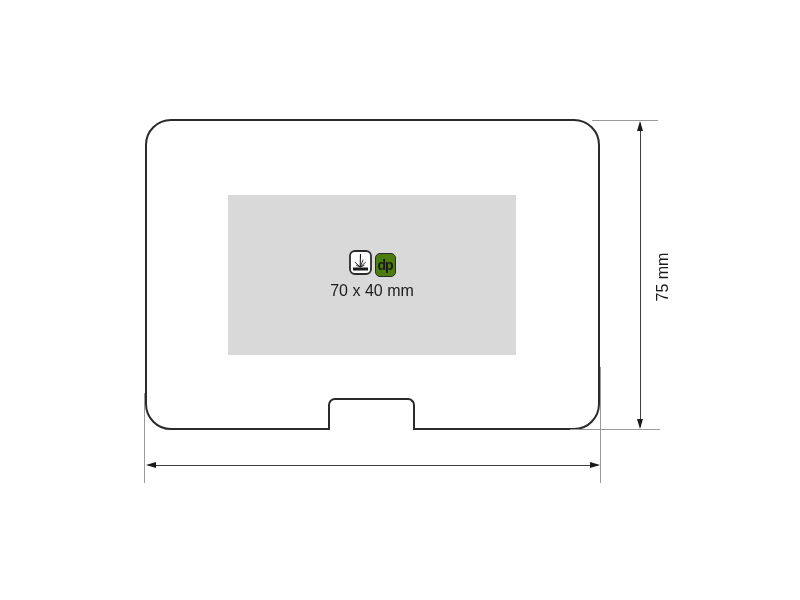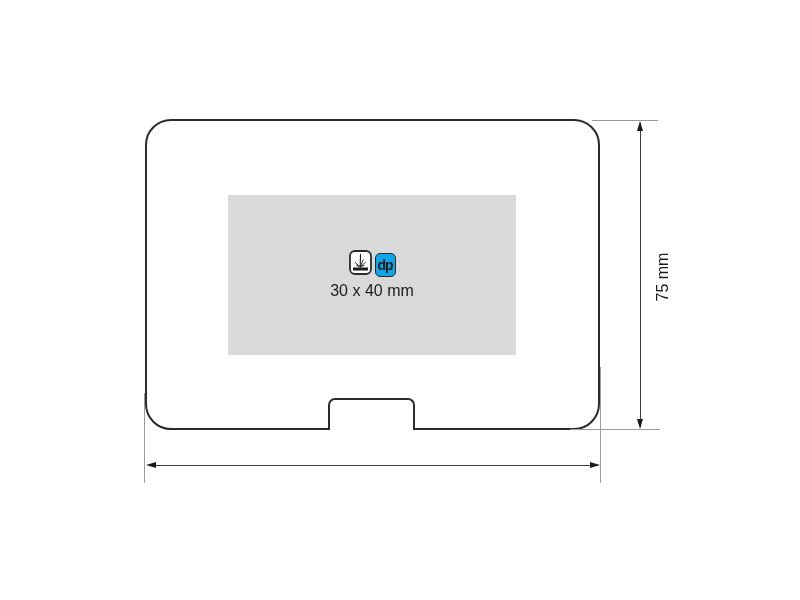"dp" .dp-icon { background: #0ea5e9 -> #4d7c0f }
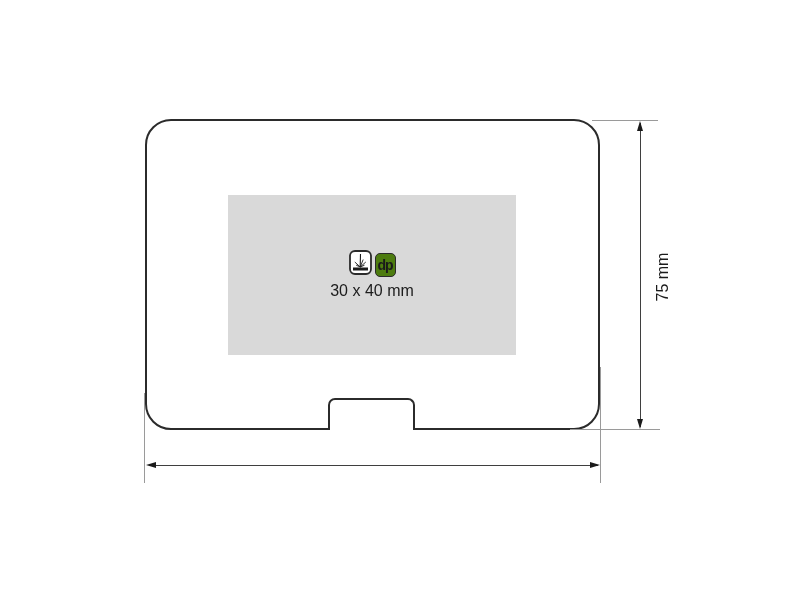"30 x 40 mm" div.print-size-label { text: 30 -> 70 }
